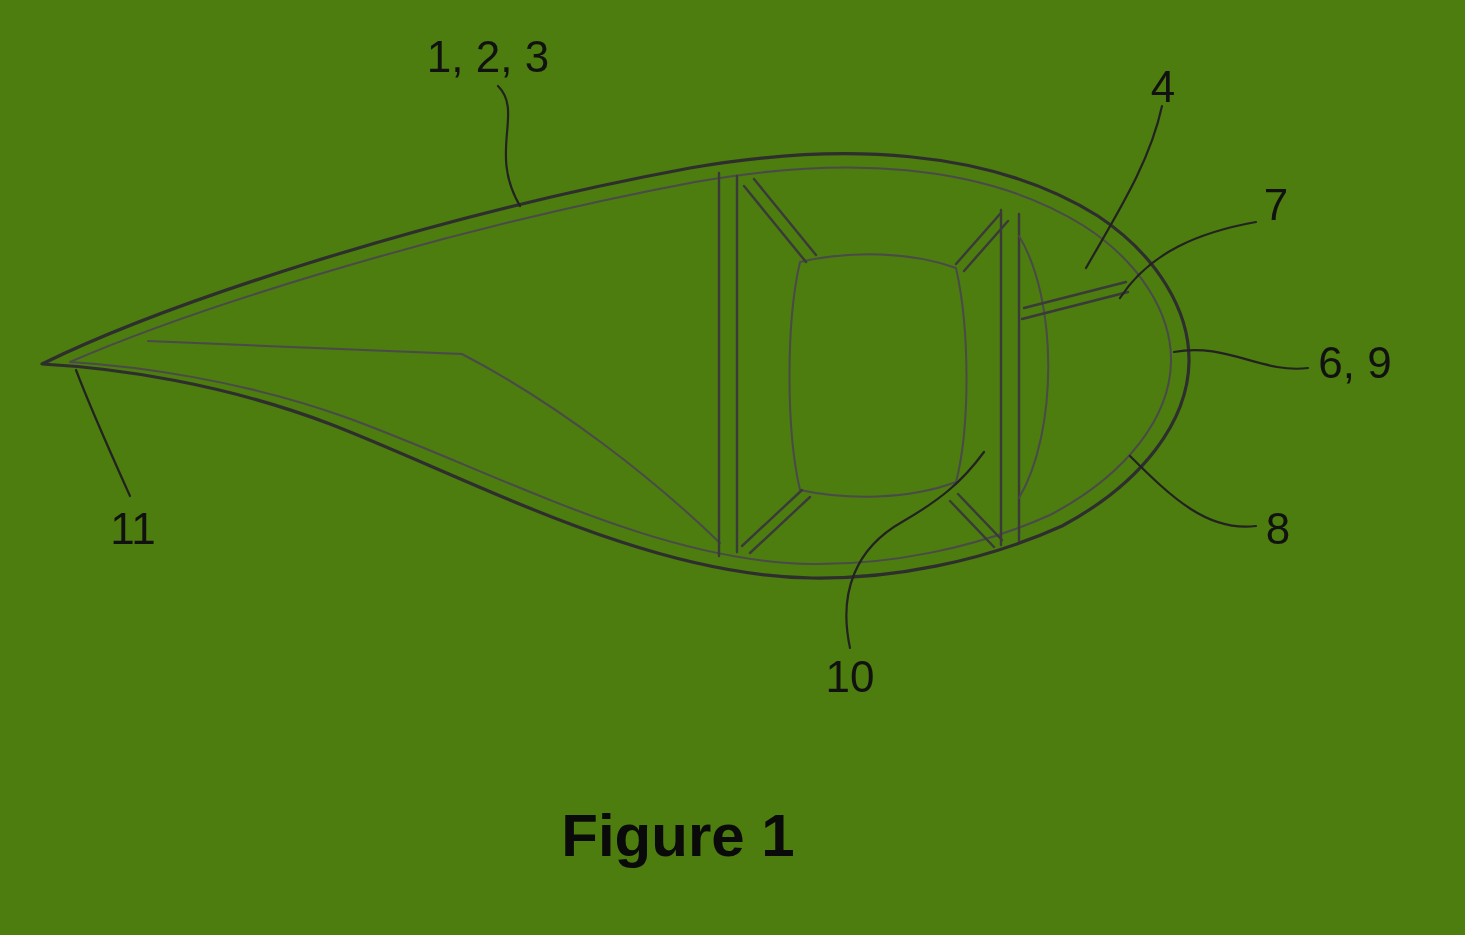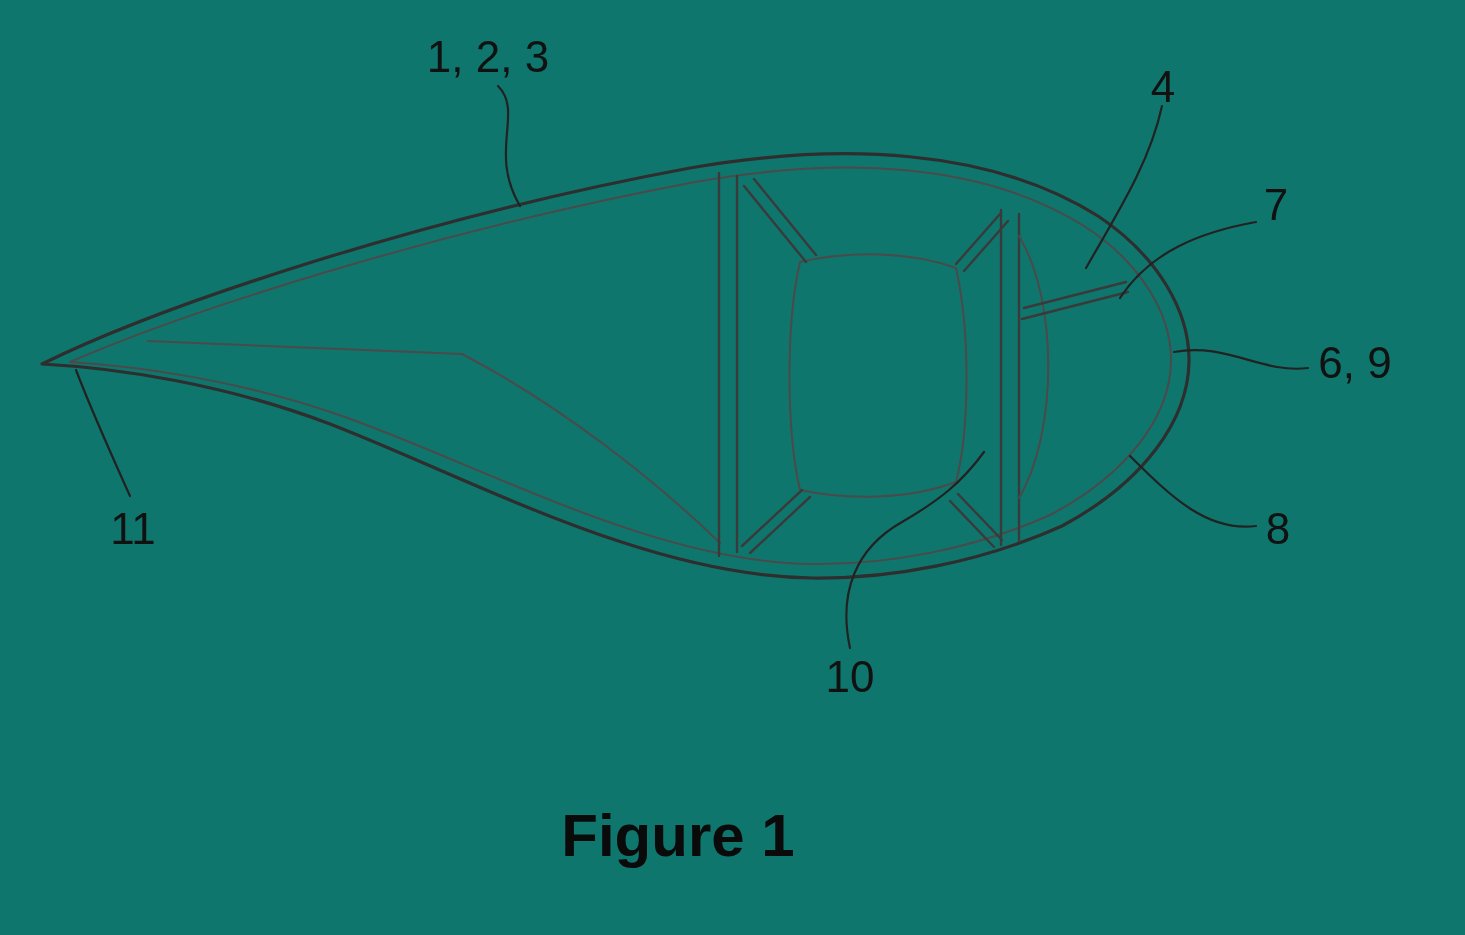"1, 2, 3" #stage { background: #0f766e -> #4d7c0f }
